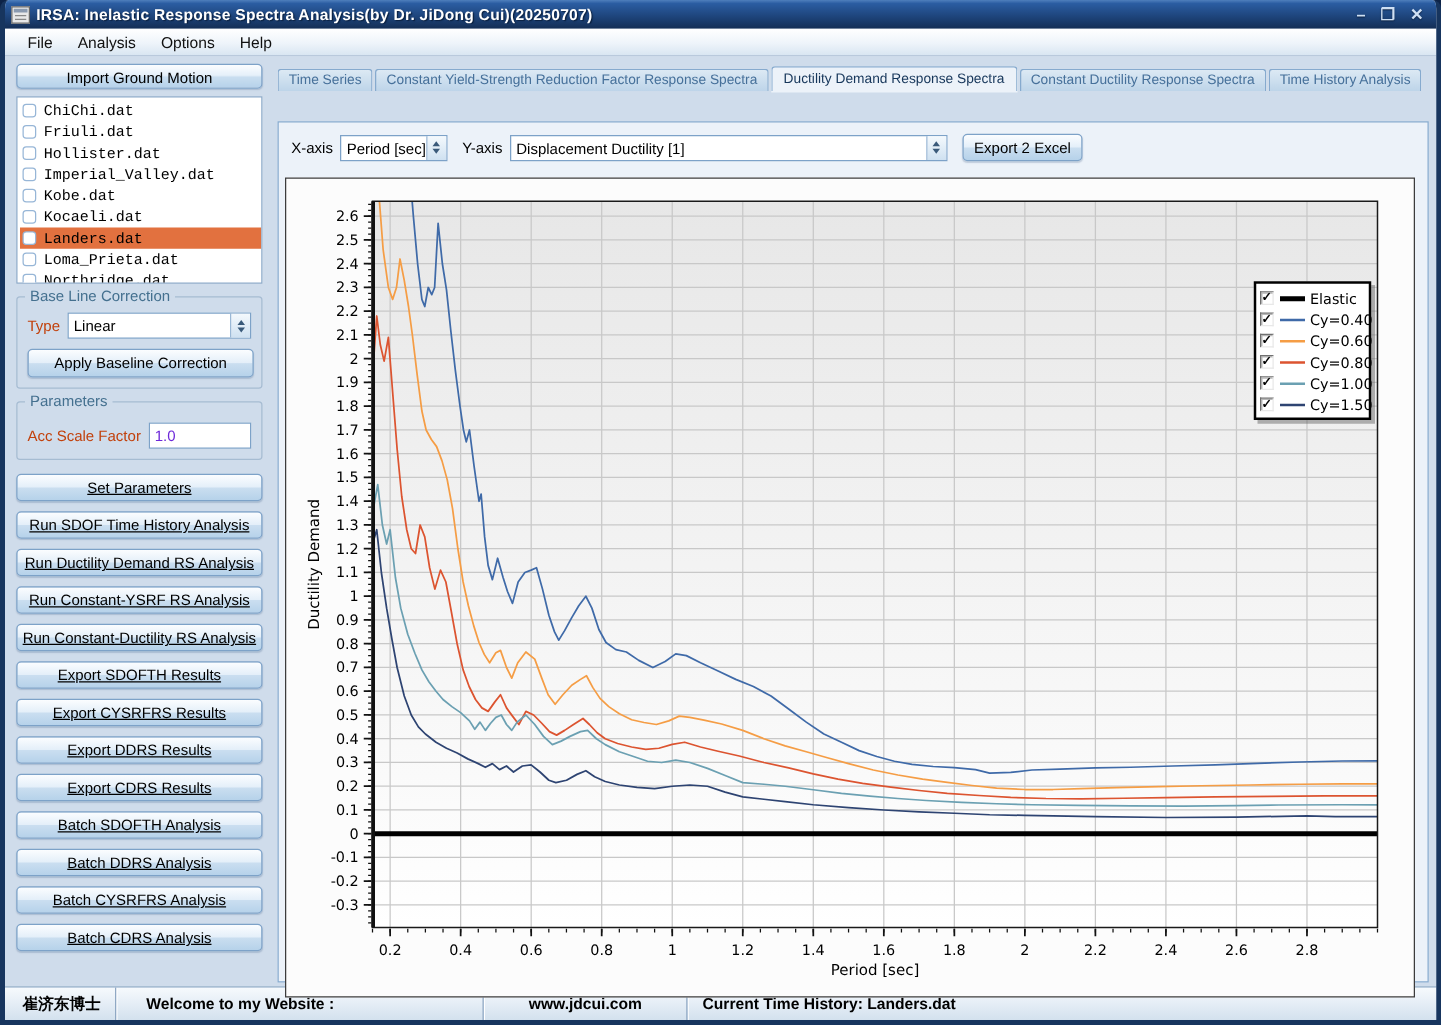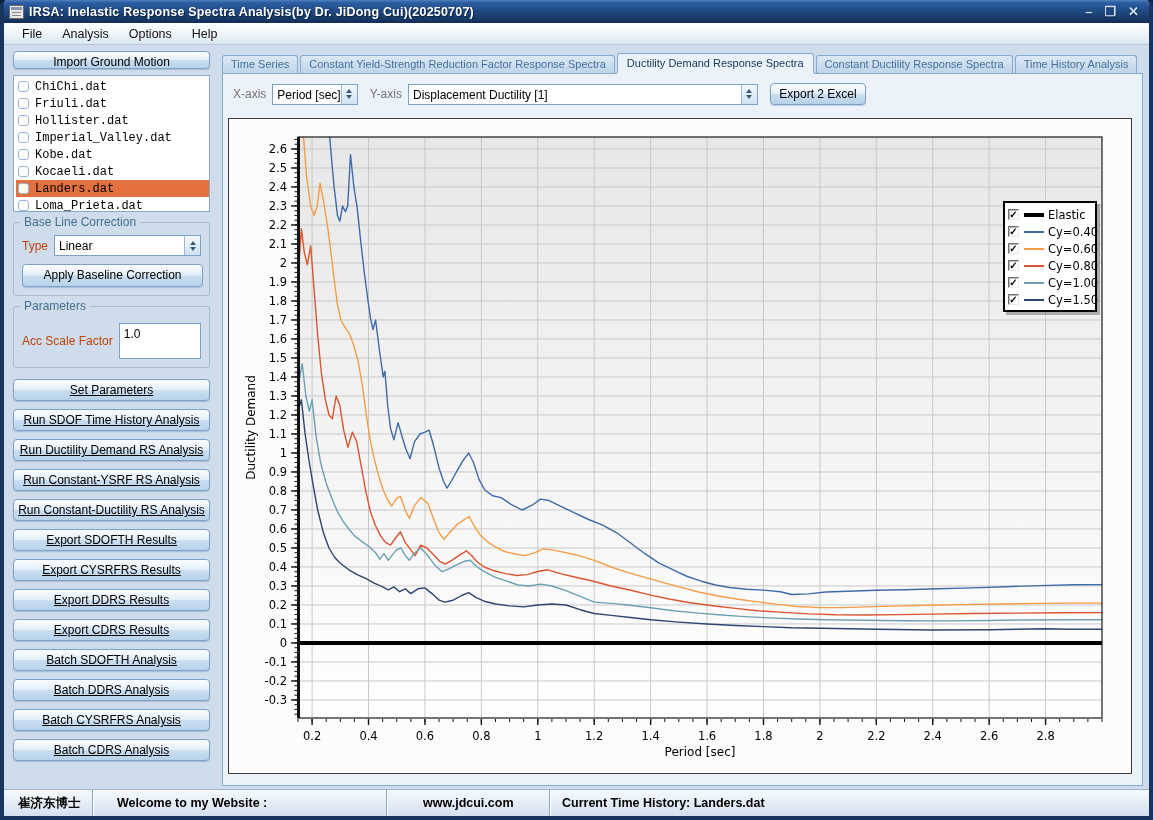"Time Series" .main { gap: none -> 24px }
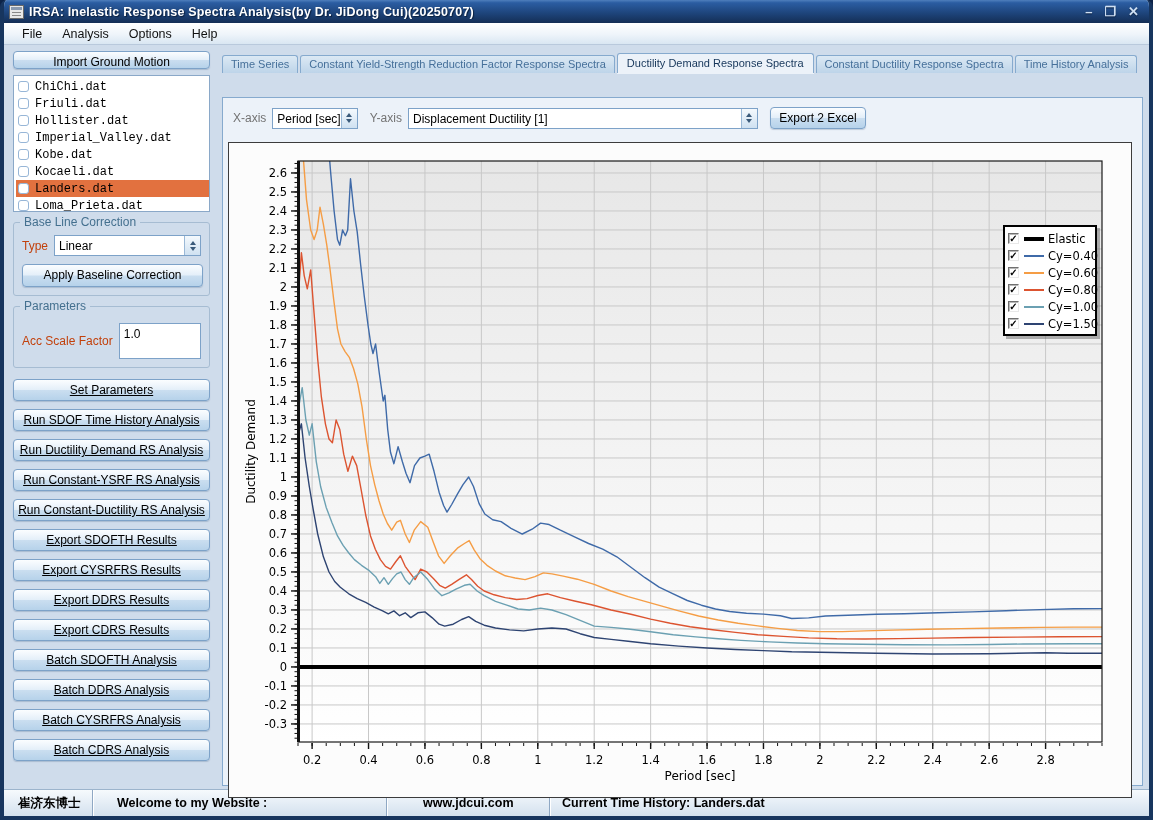"X-axis" .axis-label { color: #737373 -> #000000 }
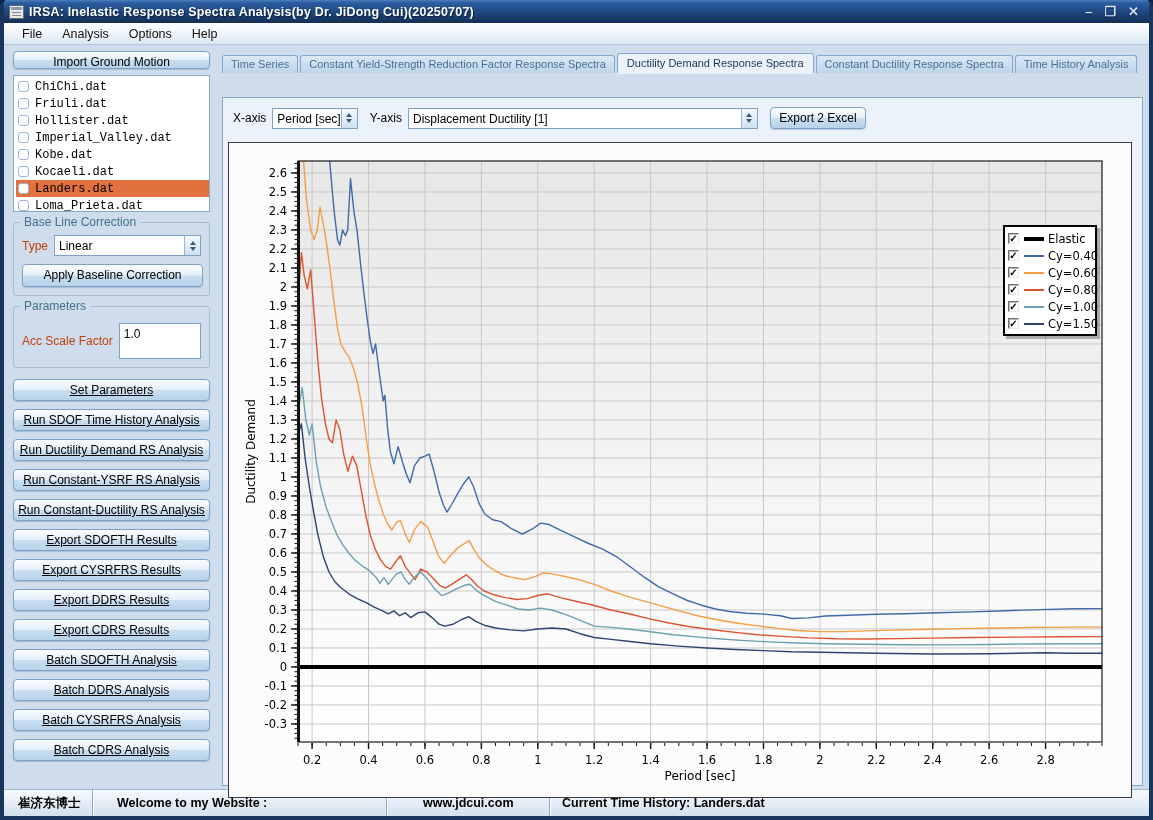"1.0" .text-input { color: #000000 -> #6d28d9; height: 36px -> 21px }
